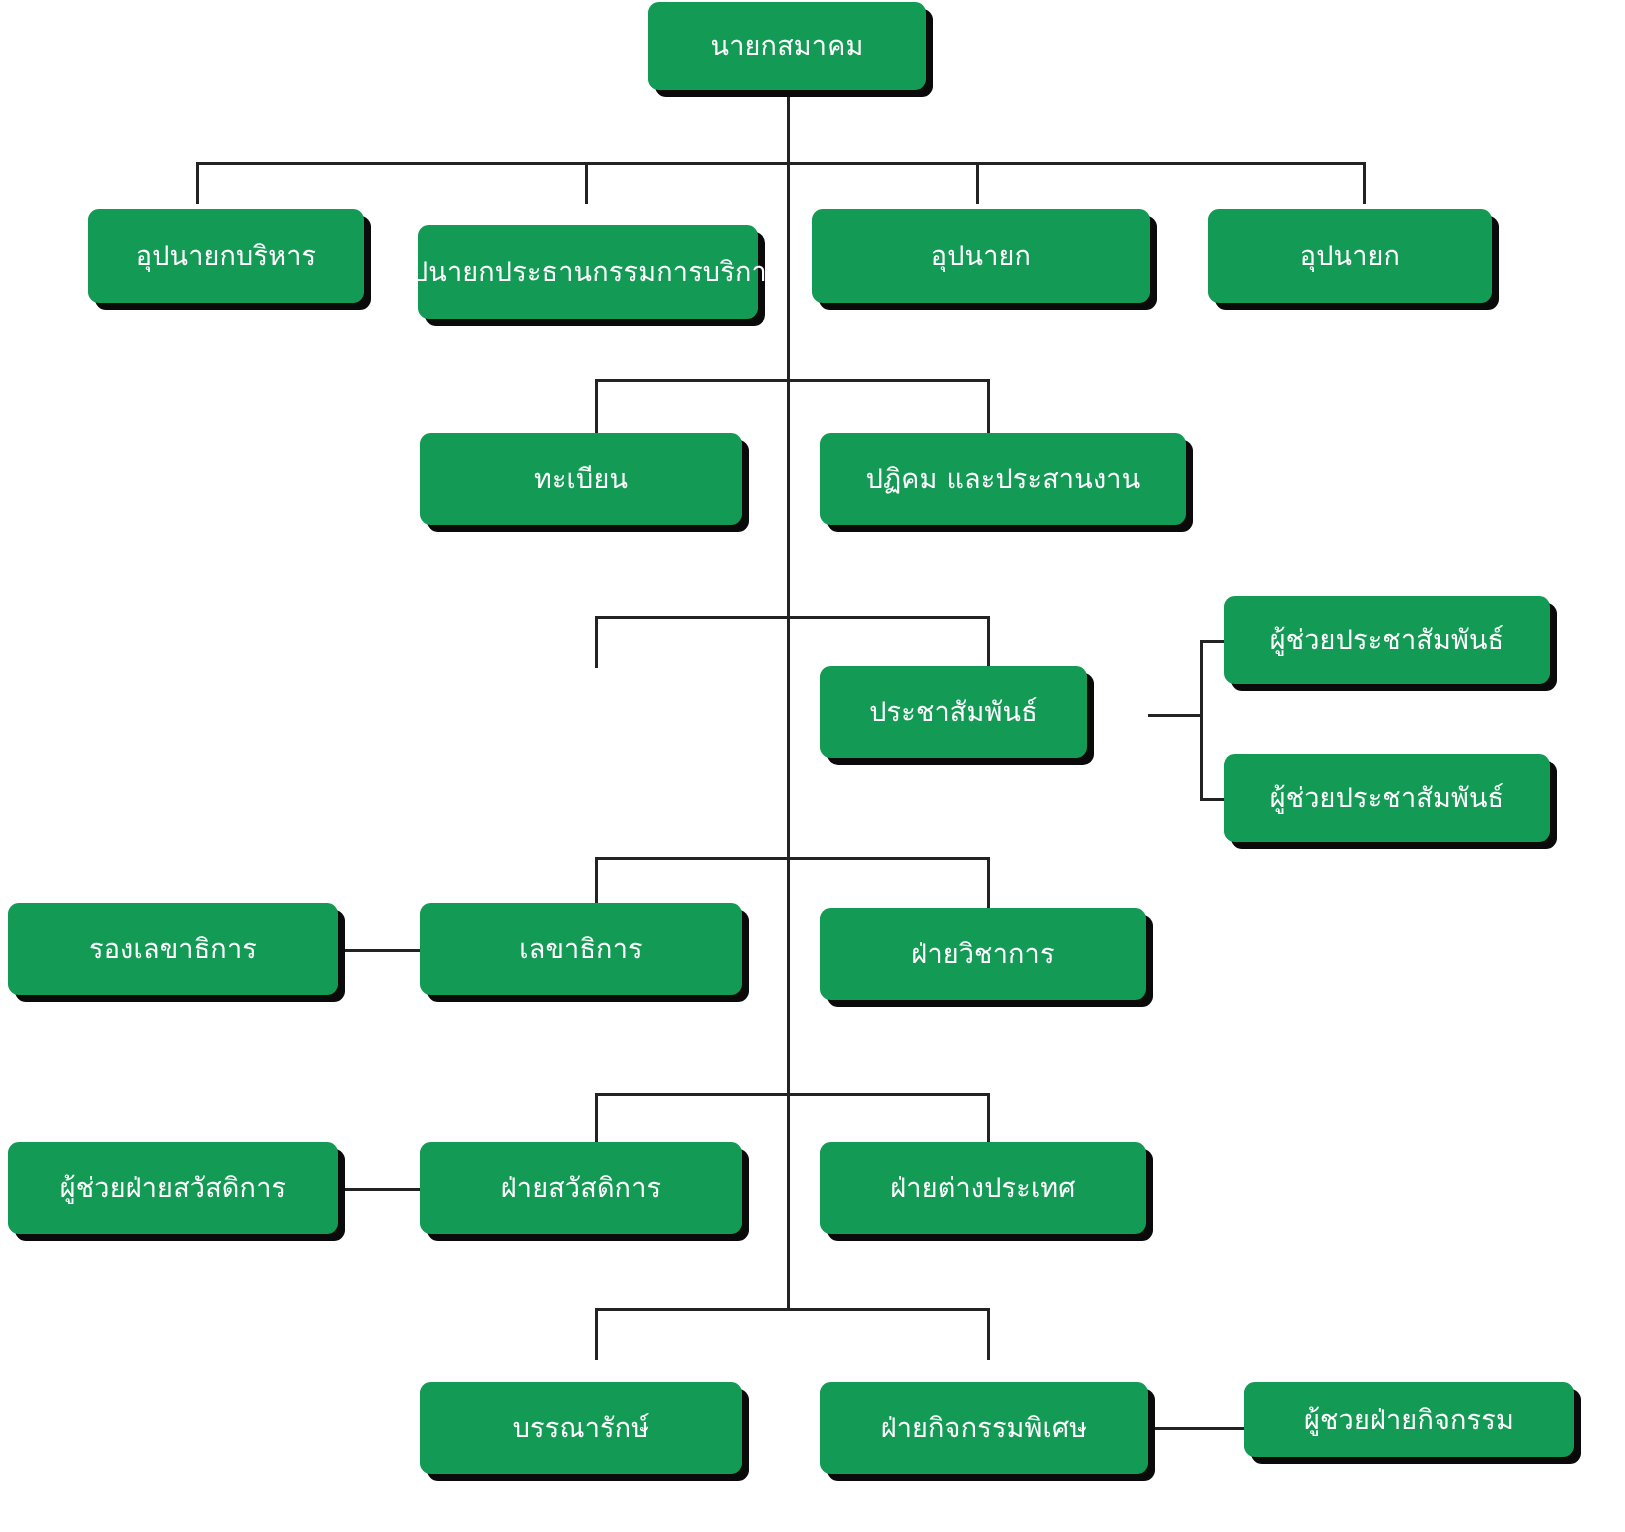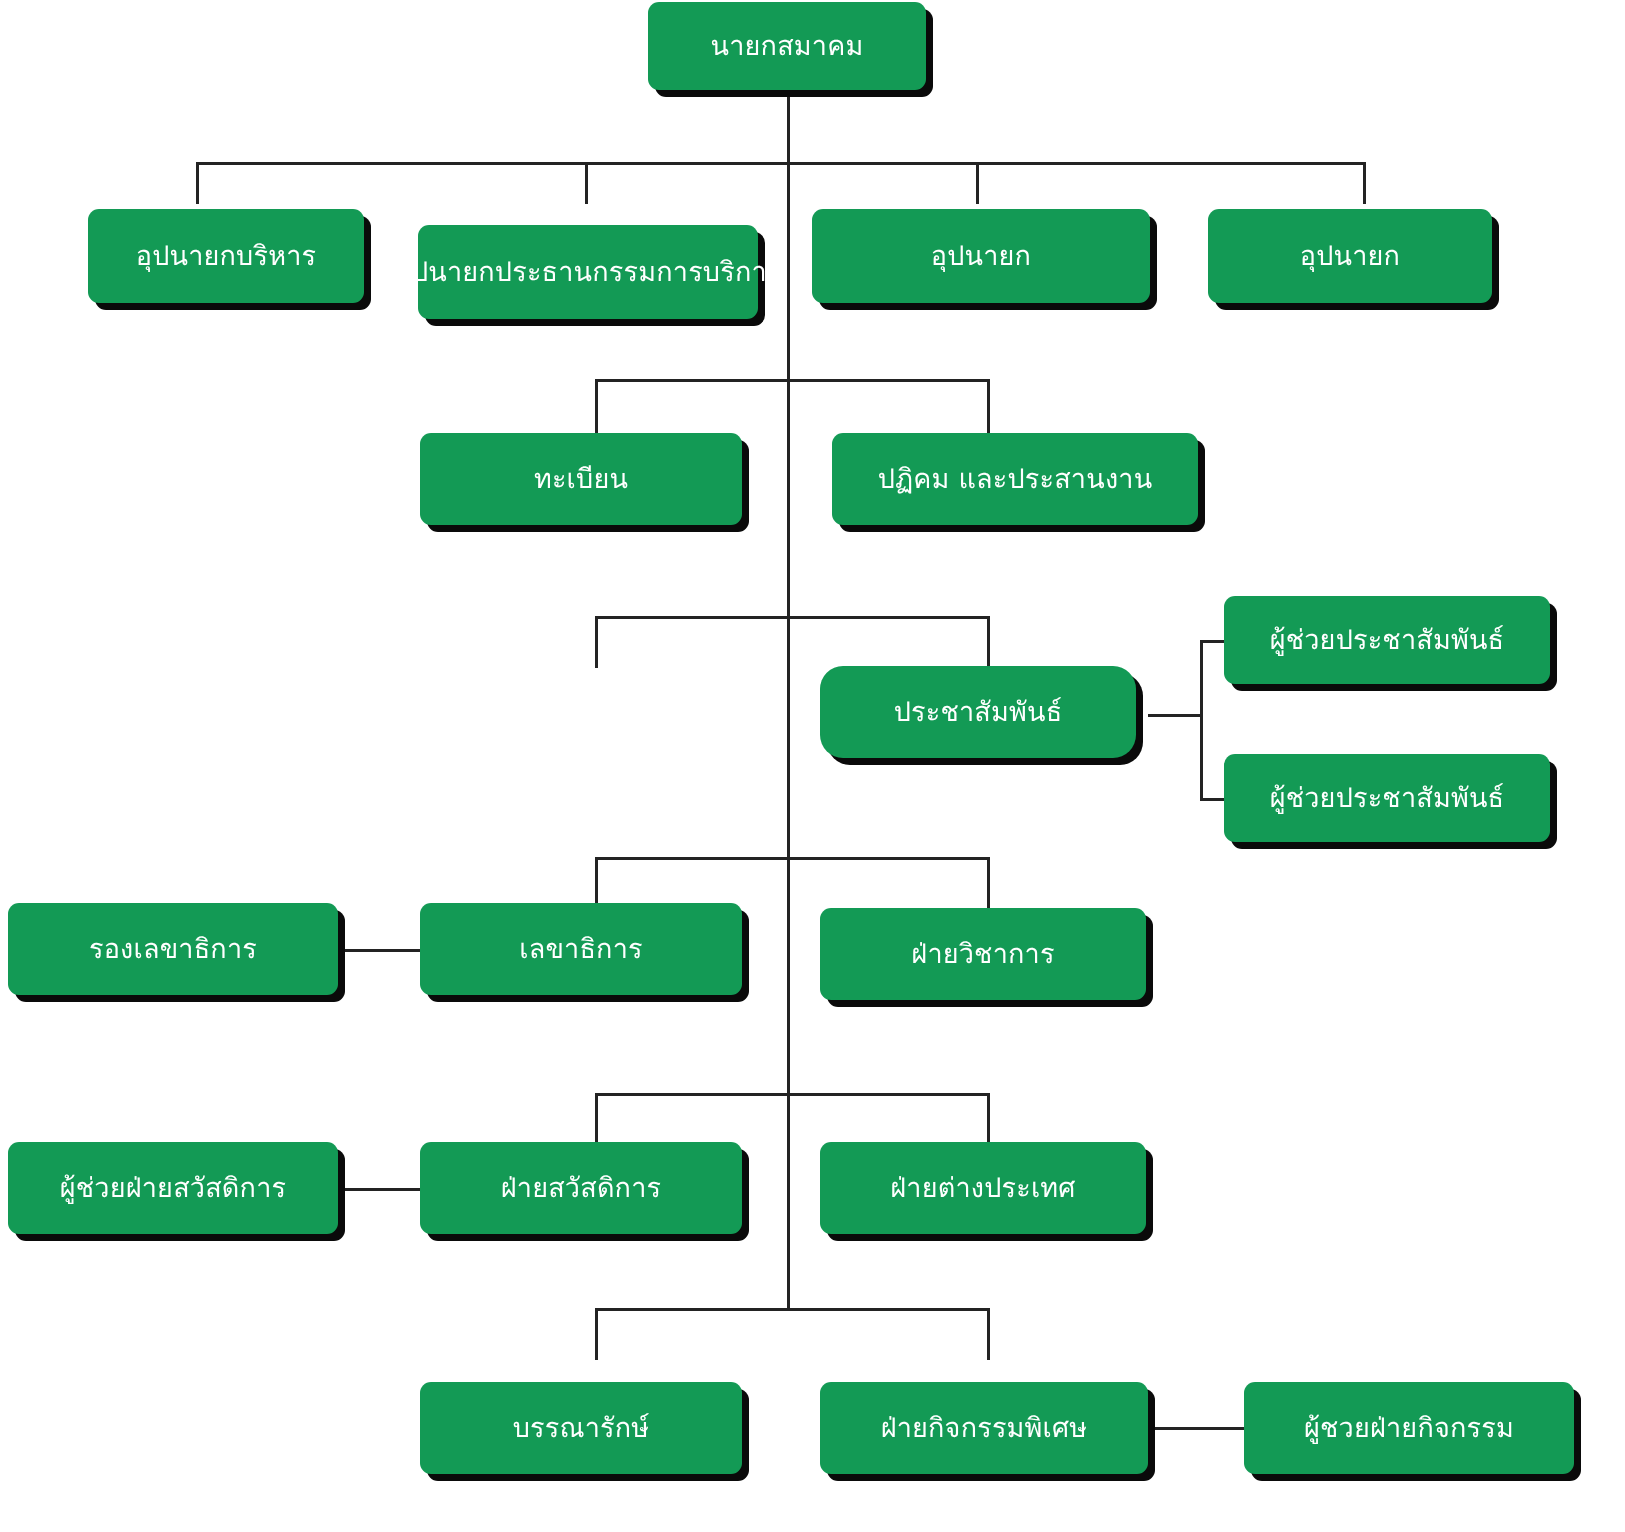"ปฏิคม และประสานงาน" div.node { margin-left: 12px -> none }
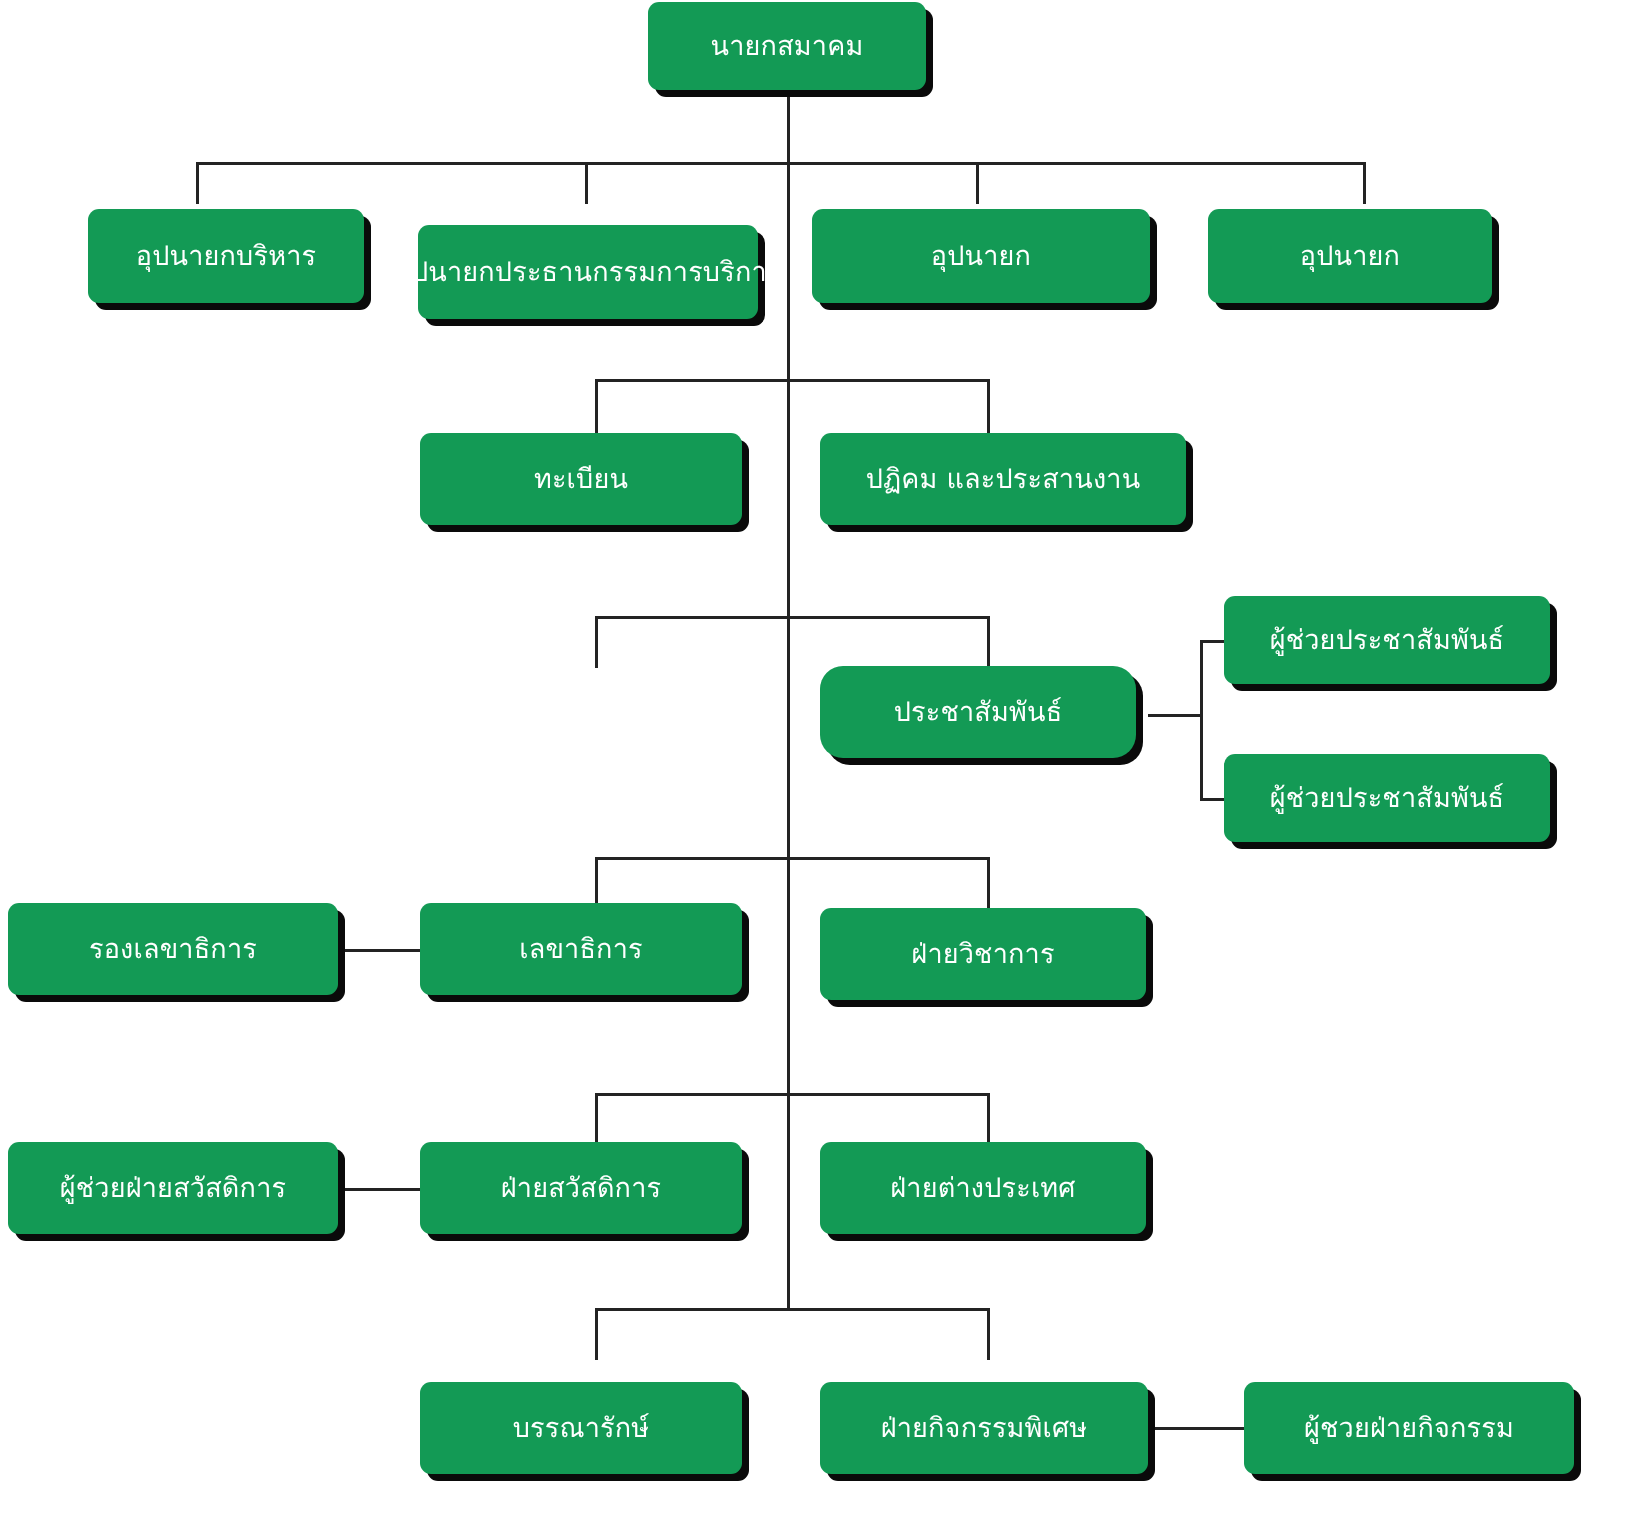"ประชาสัมพันธ์" div.node { border-radius: 23px -> none; width: 316px -> 267px }
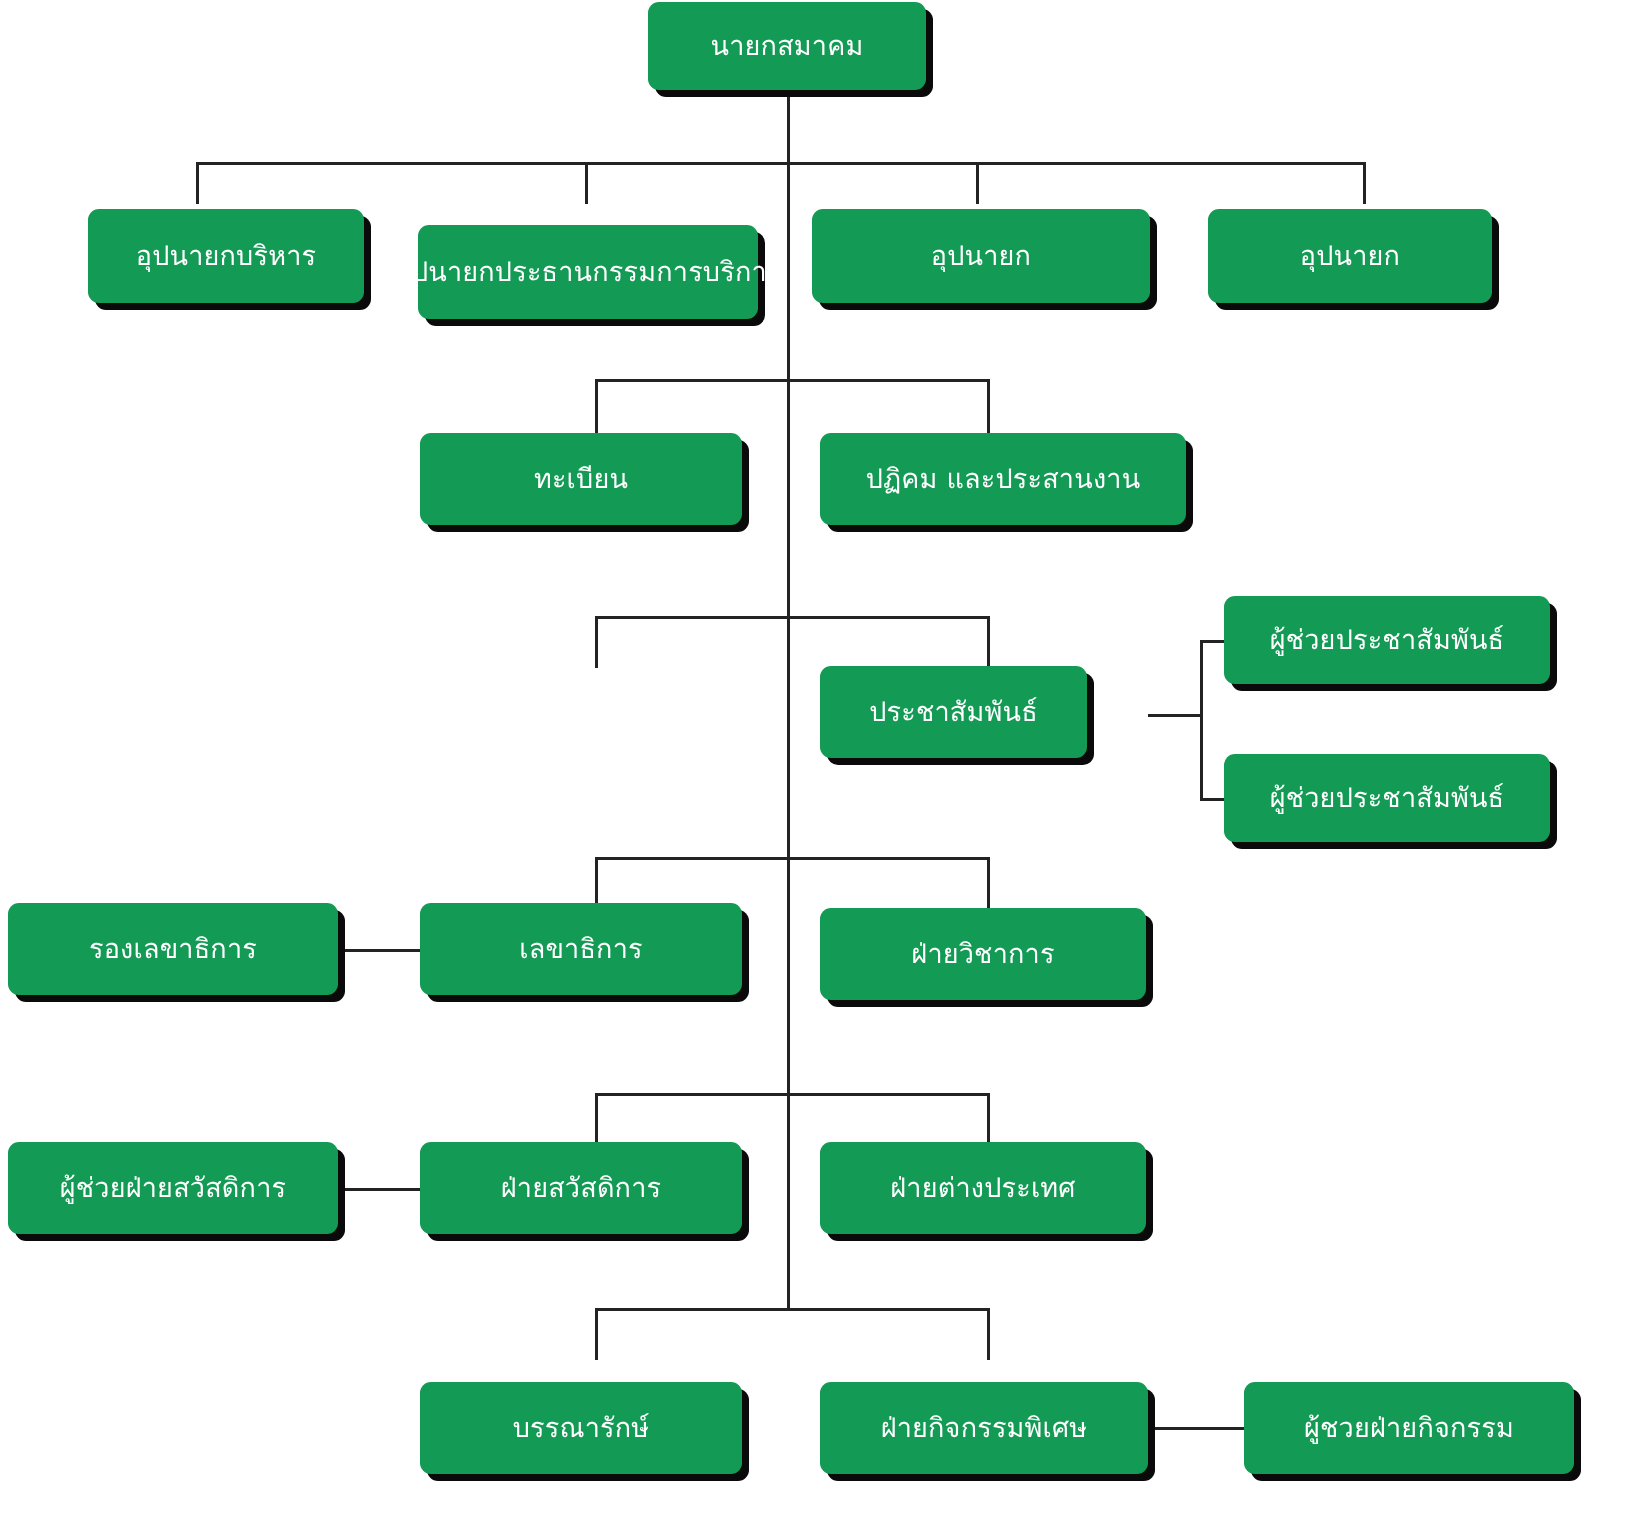"ผู้ชวยฝ่ายกิจกรรม" div.node { height: 92px -> 75px }
